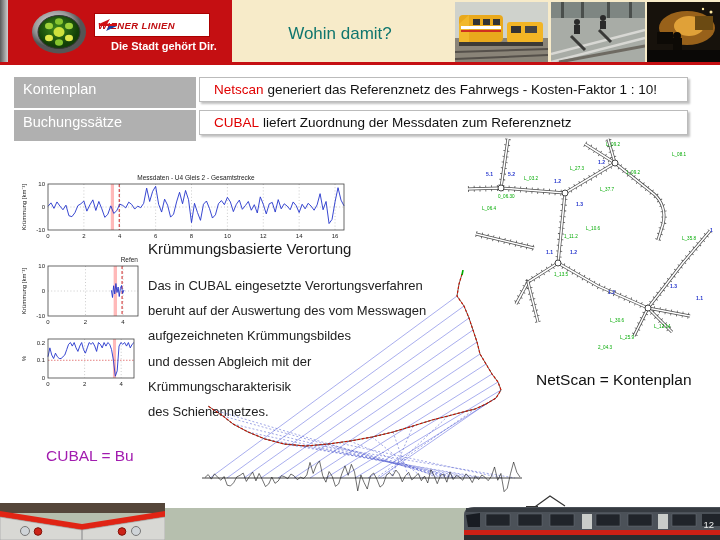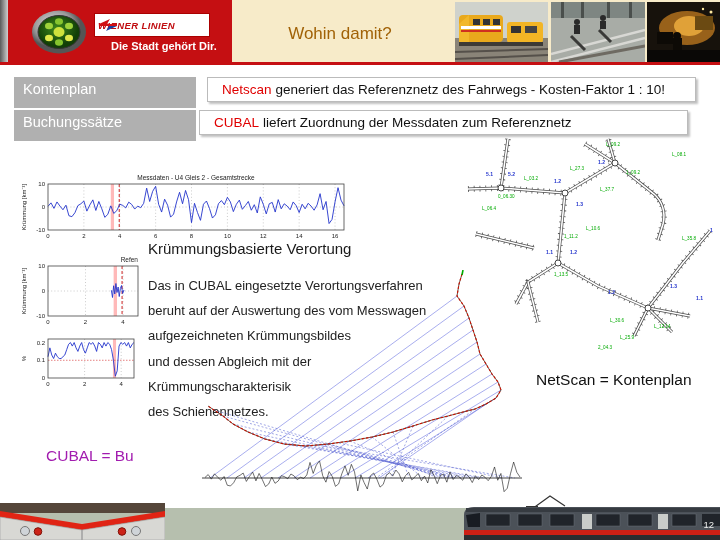"Wohin damit?" .slide-title { color: #a16207 -> #0f766e }
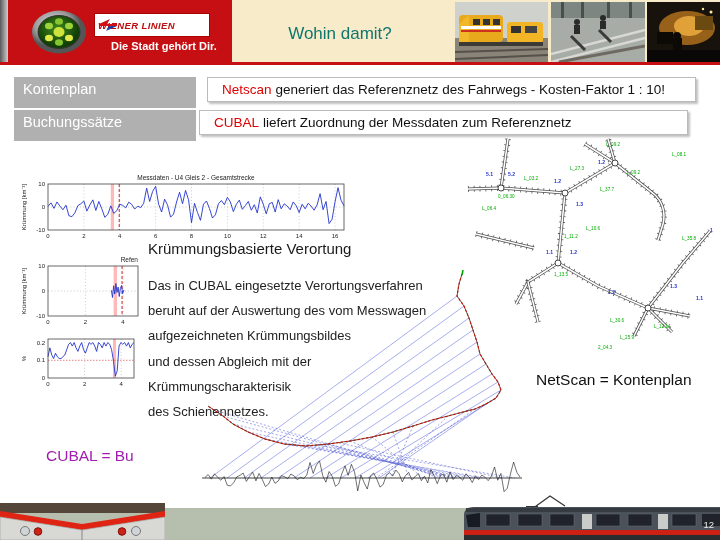"Netscan generiert das Referenznetz des" div.row-content { margin-left: 8px -> none }
